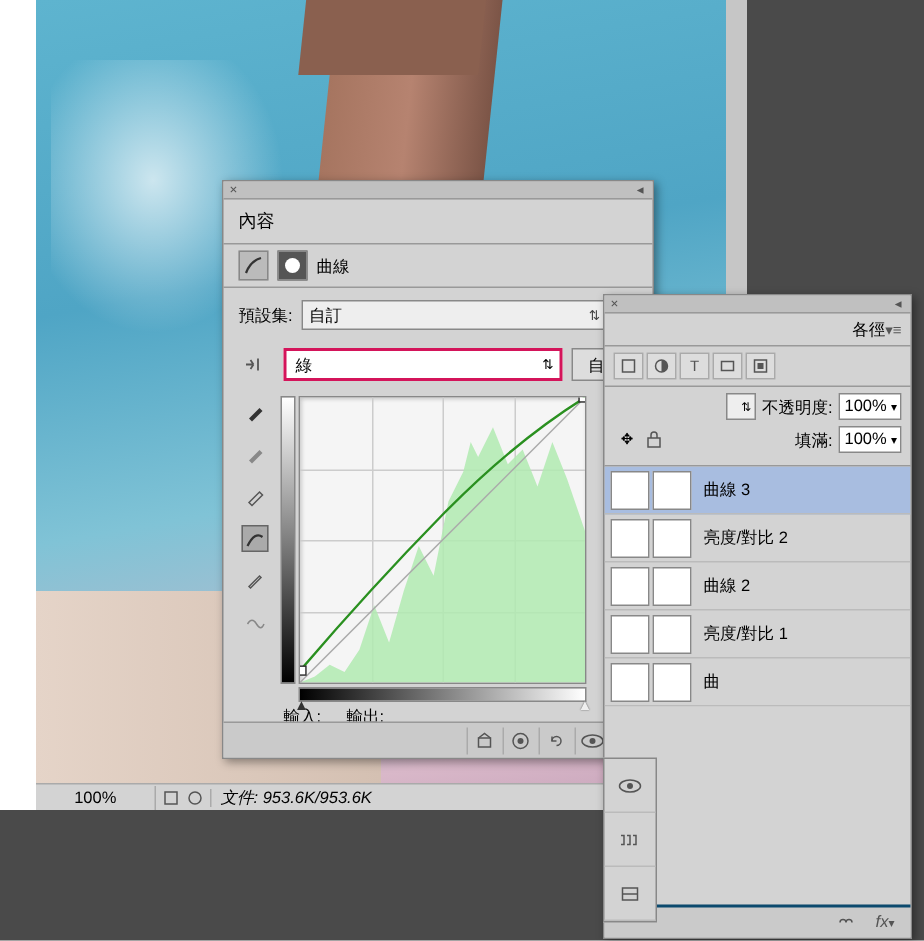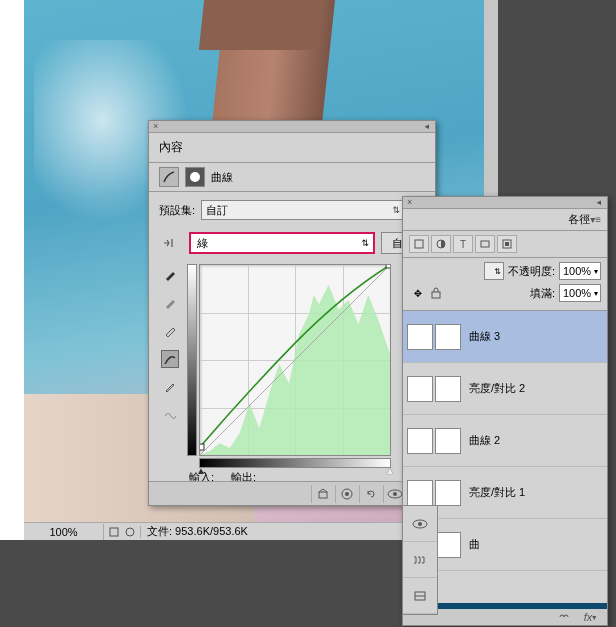"曲線 3" .layer-item { height: 52px -> 32px }
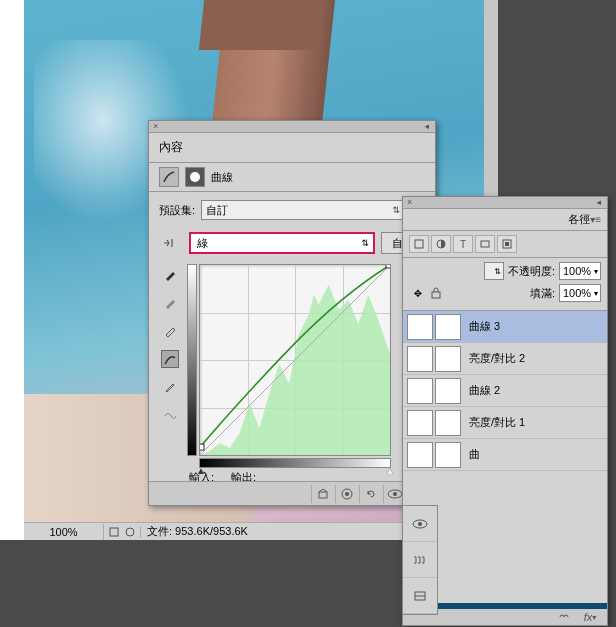"文件: 953.6K/953.6K" .file-info { font-style: none -> italic }
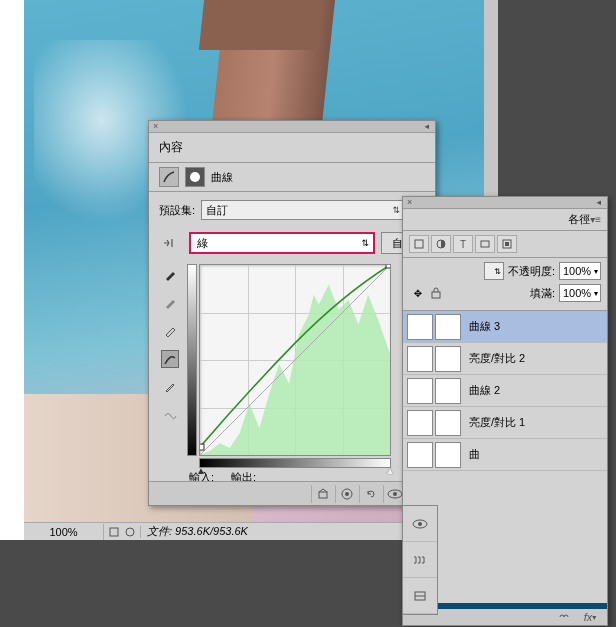"fx" .layers-footer { border-top: 6px solid #0c4a6e -> 2px solid #0c4a6e }
